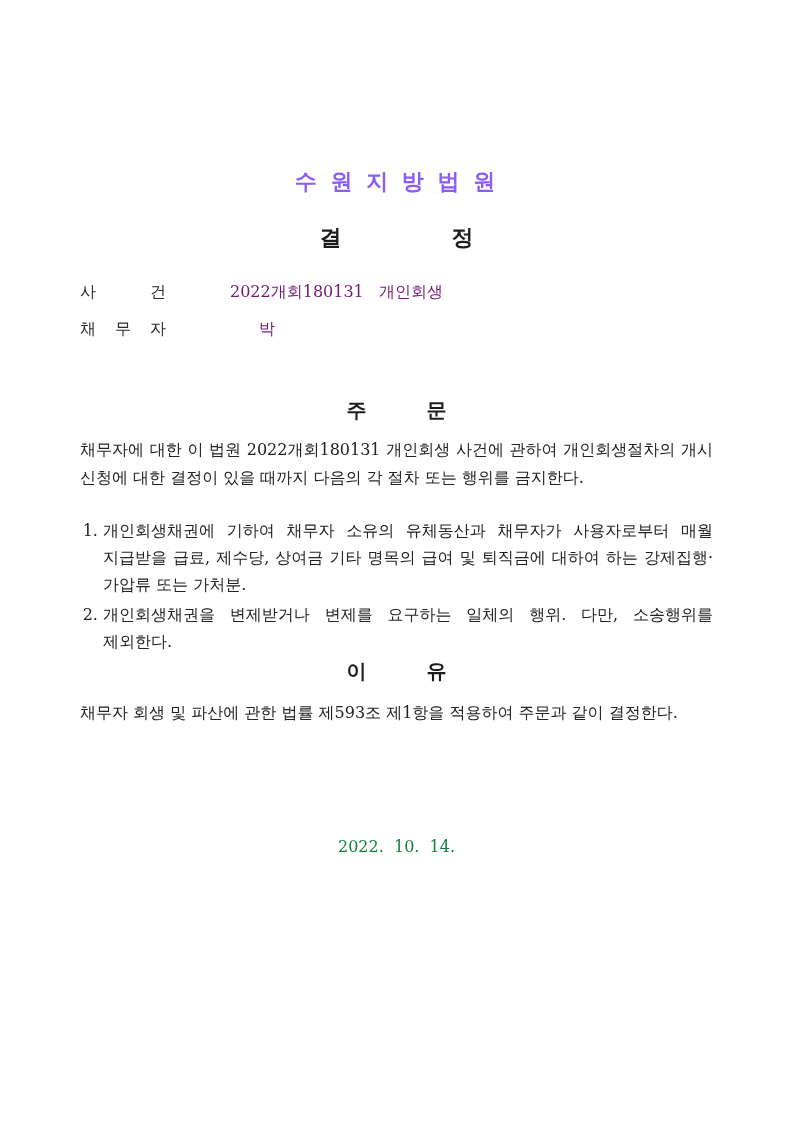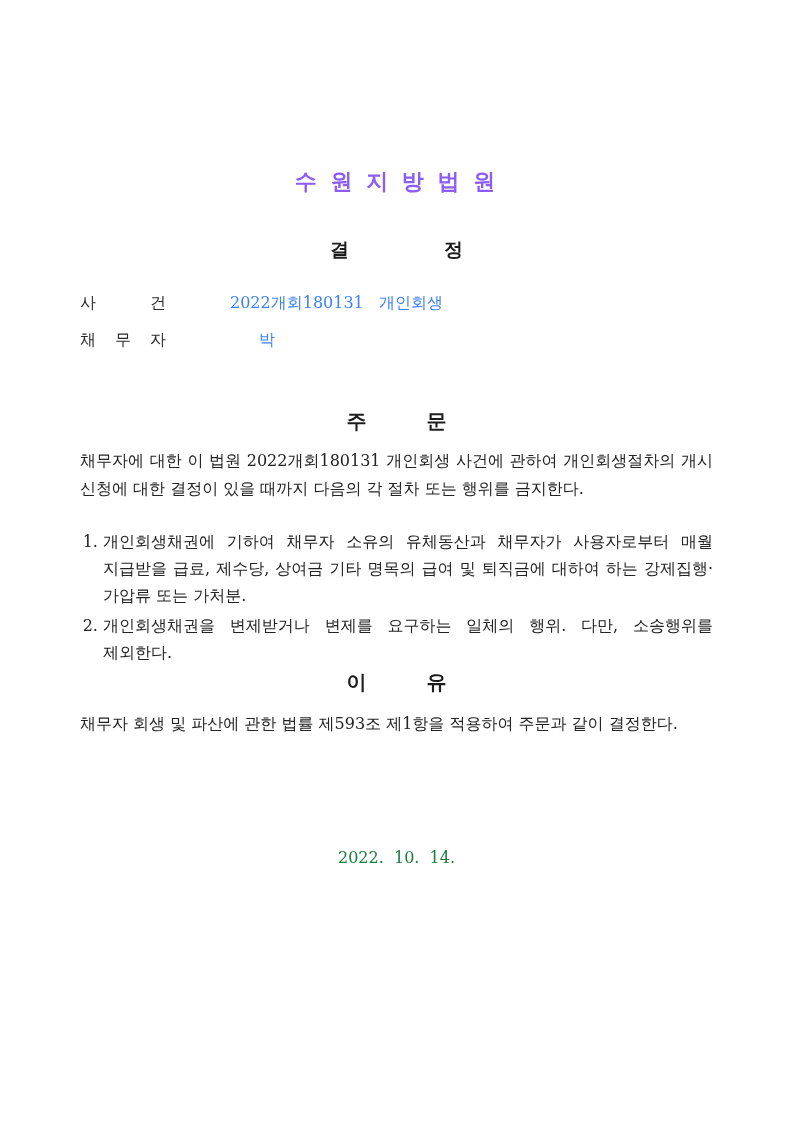"결 정" .doc-title { font-size: 19px -> 22px; margin-top: 43px -> 32px }
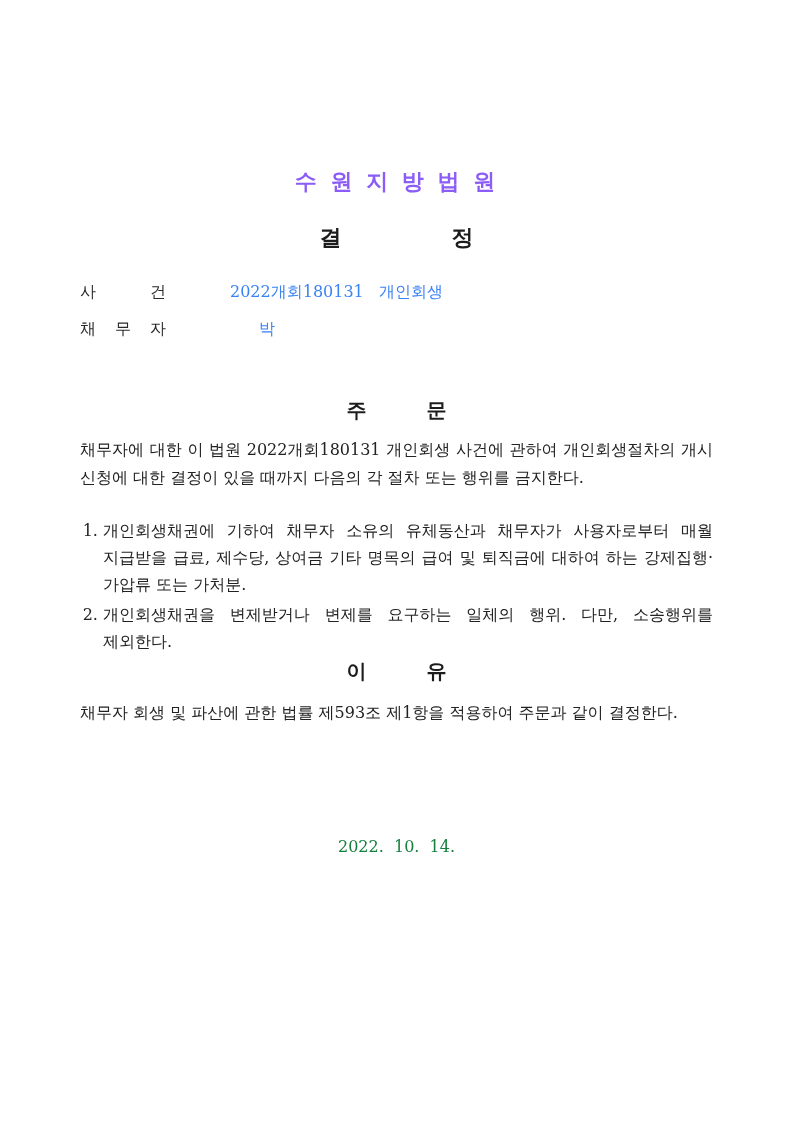"2022개회180131 개인회생" .case-value { color: #3b82f6 -> #701a75 }
